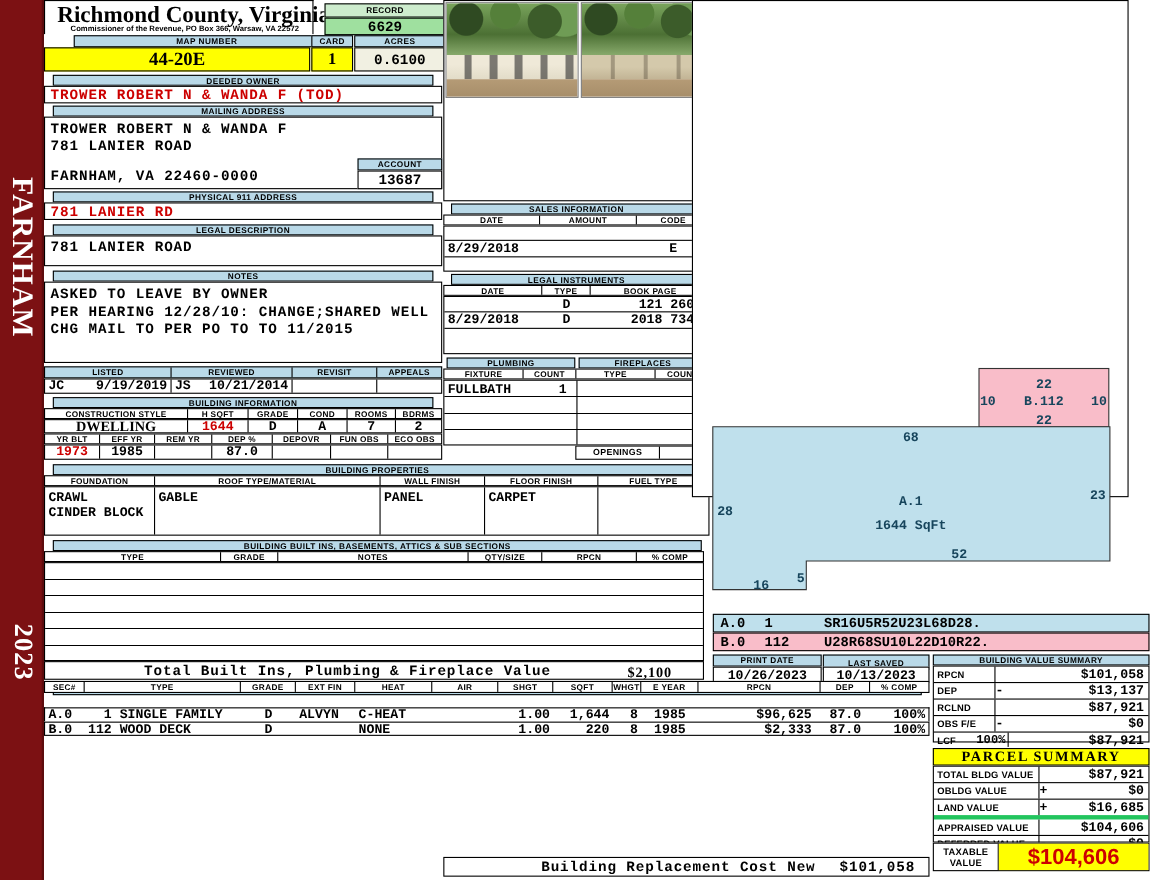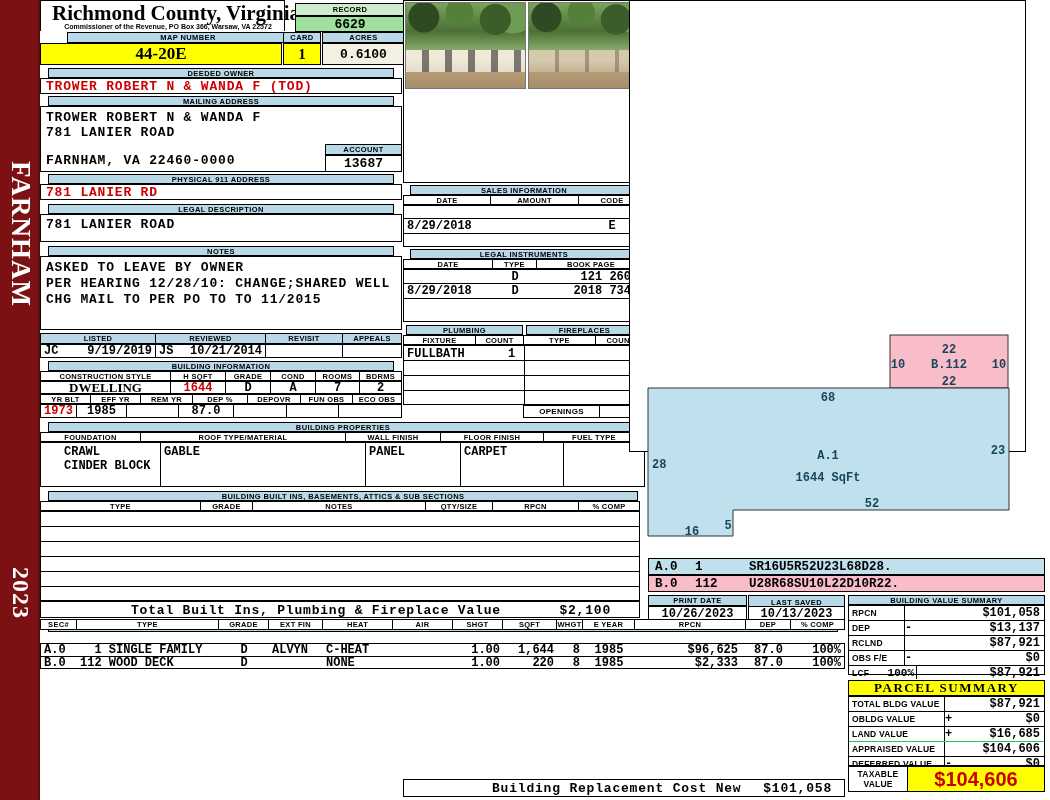"1973" span.vc { width: 36px -> 50px }
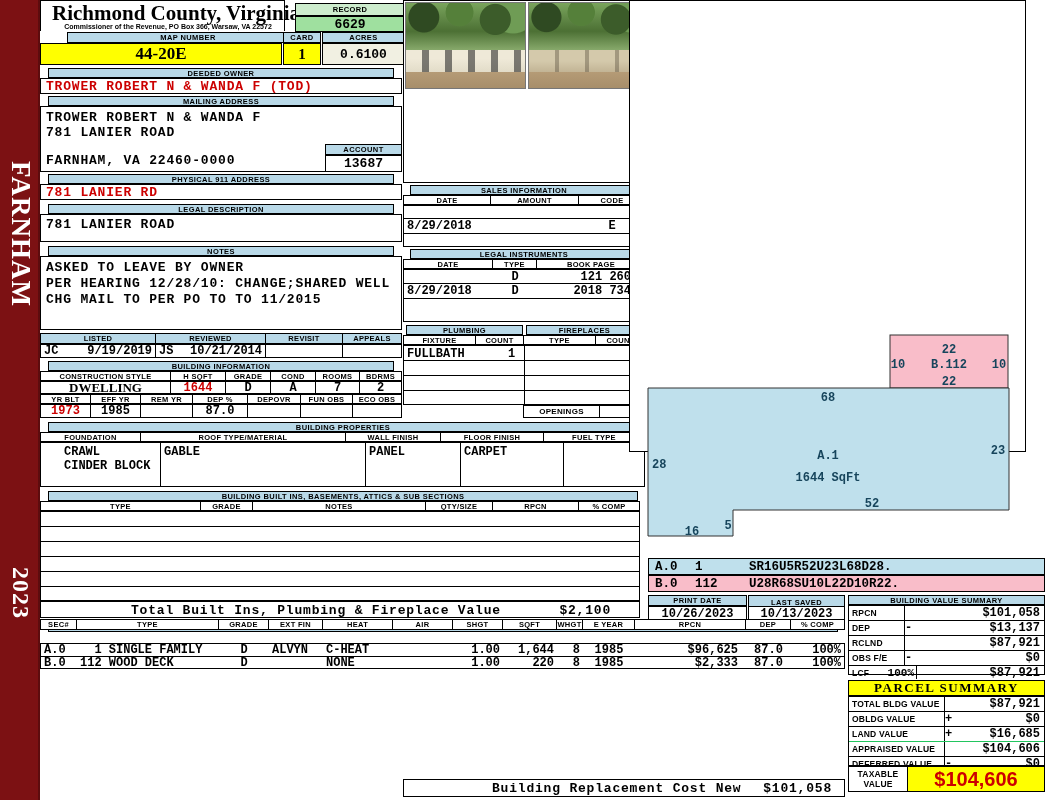"CRAWL" span.vc { margin-left: 20px -> none }
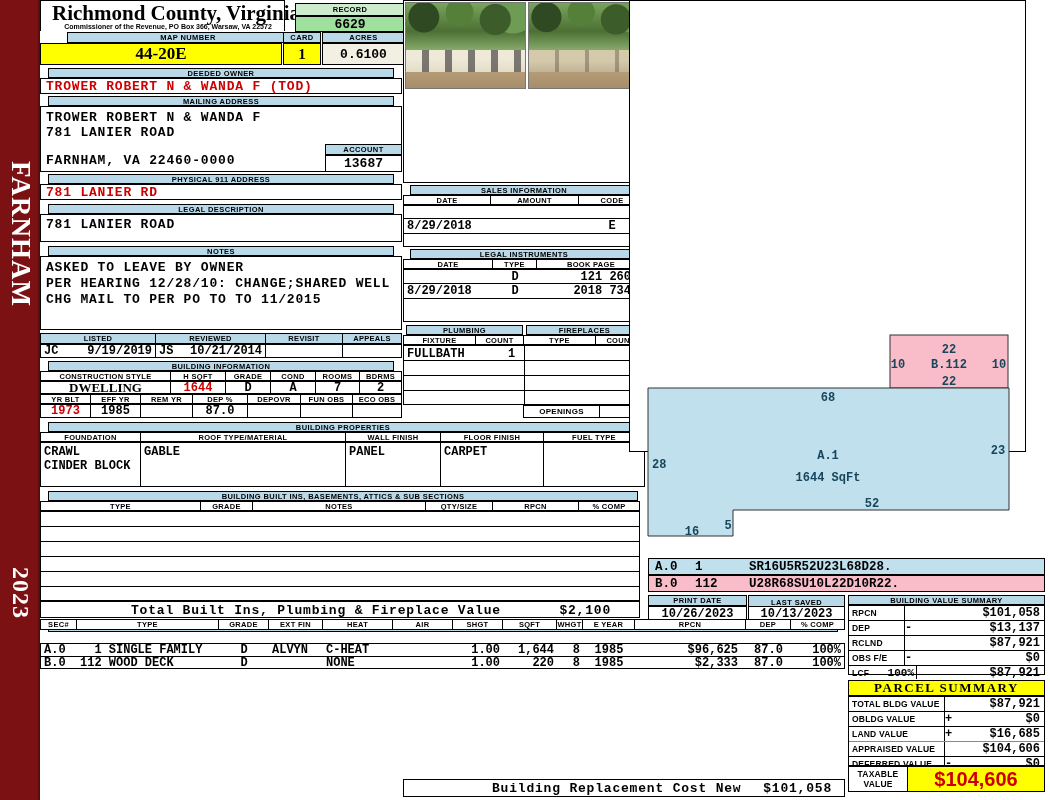"$2,100" span.bigm { font-family: none -> Liberation Serif, serif }
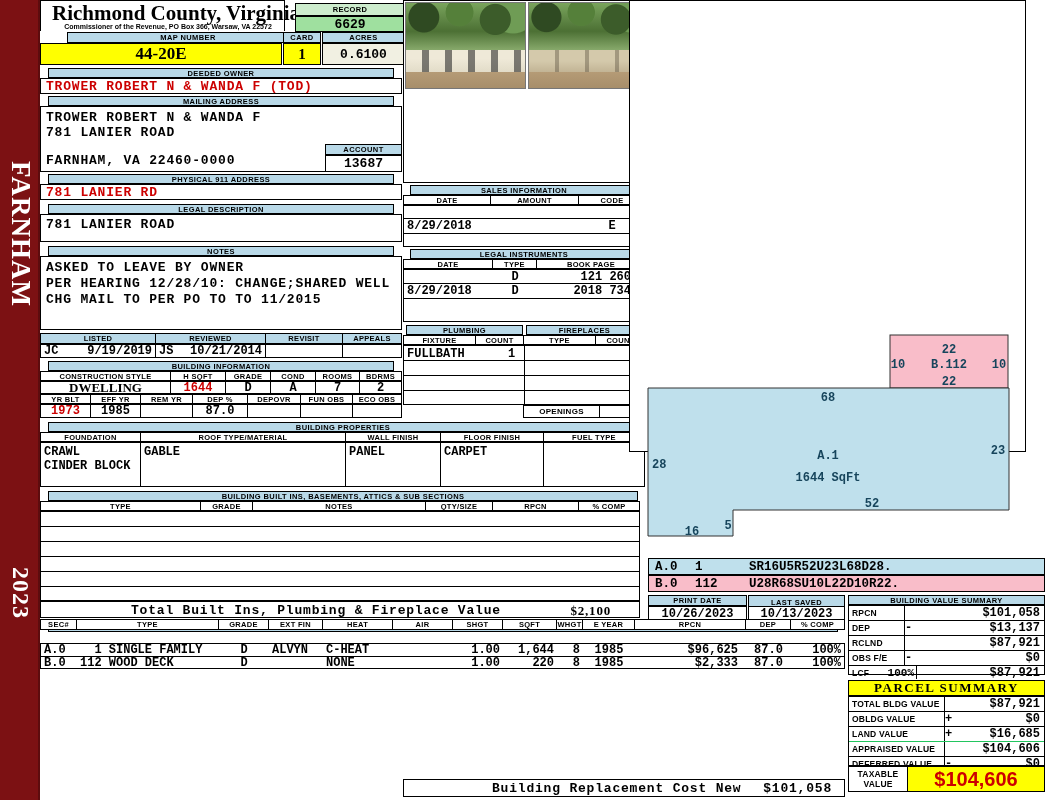"LAND VALUE" div.vrow { border-bottom: 1px solid #22c55e -> 4px solid #22c55e }
